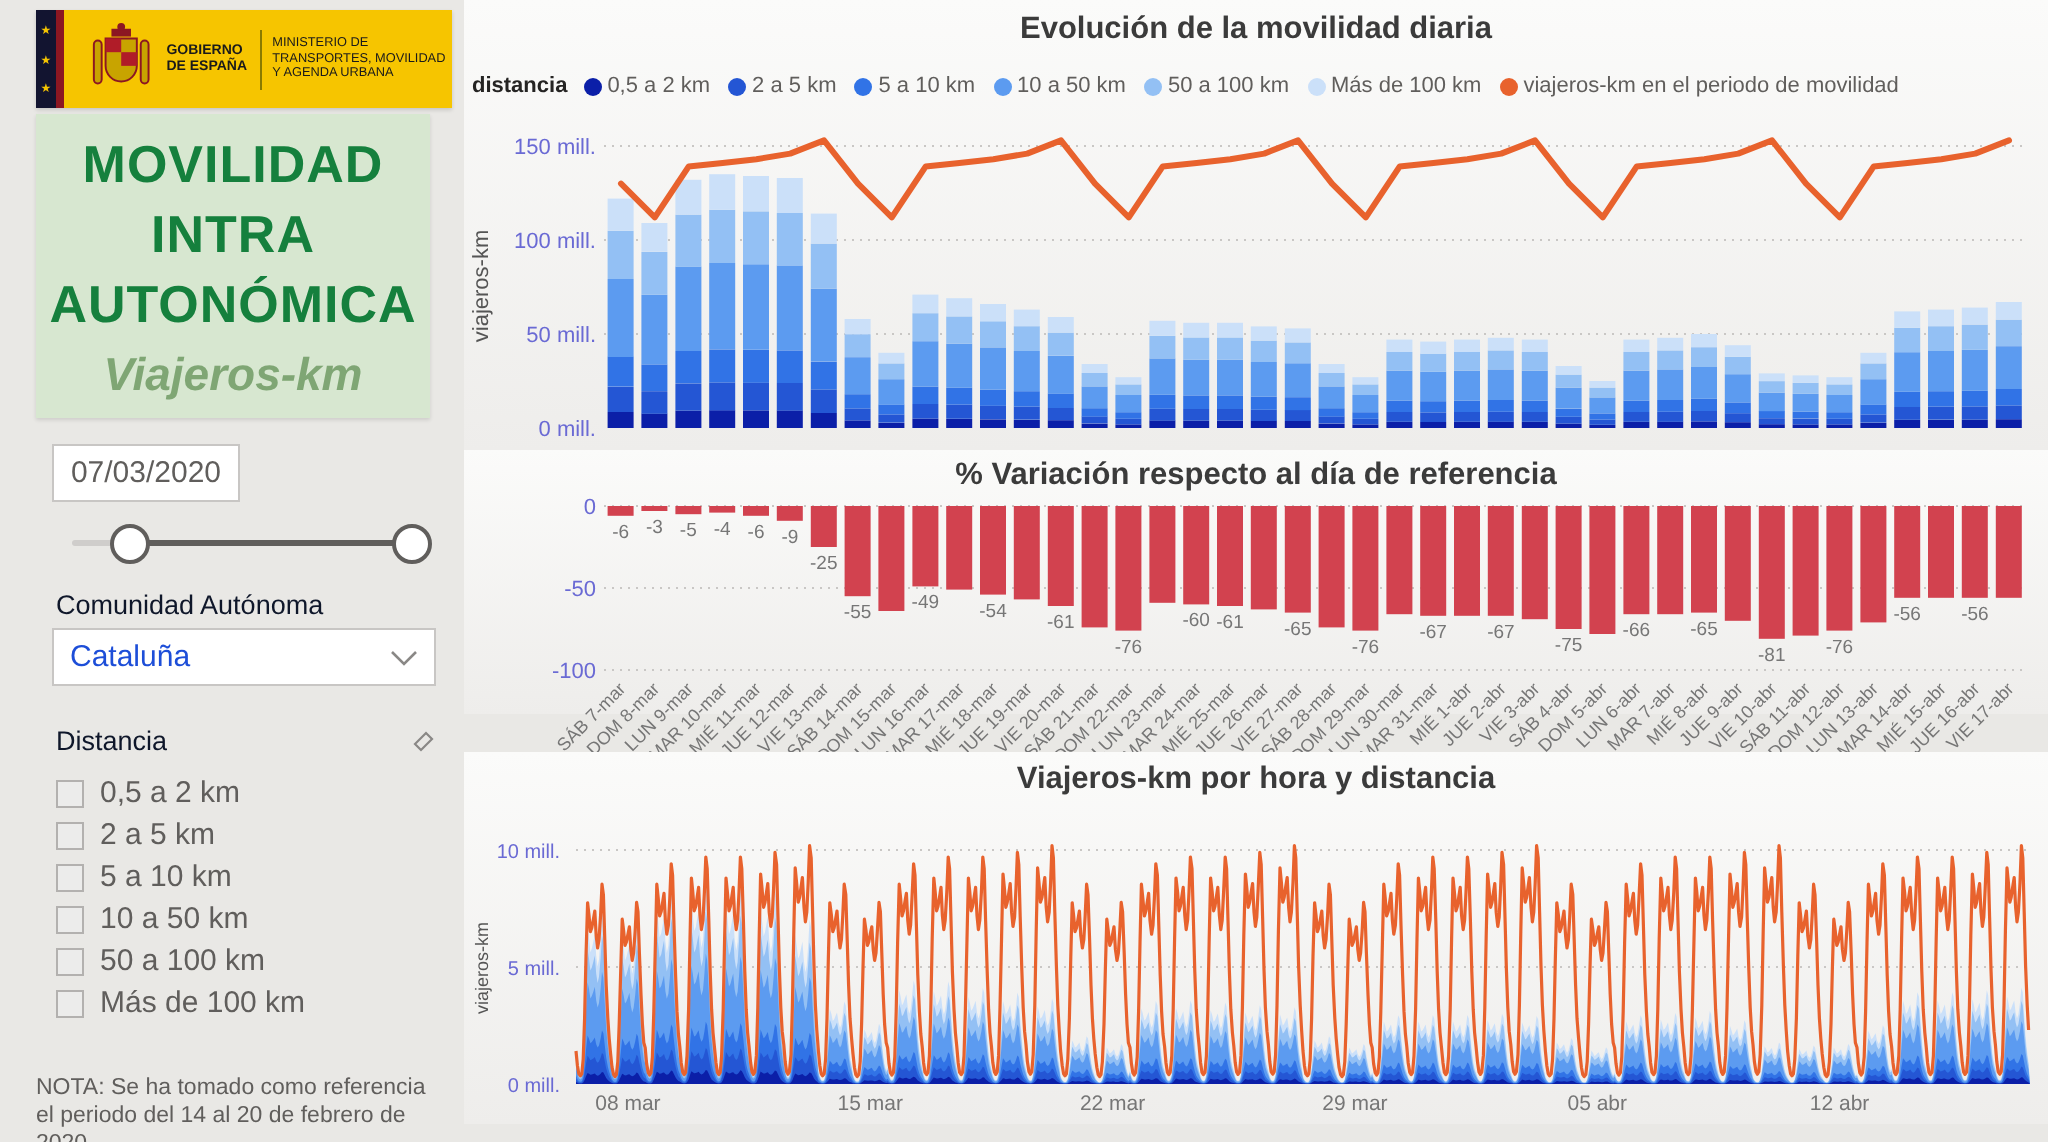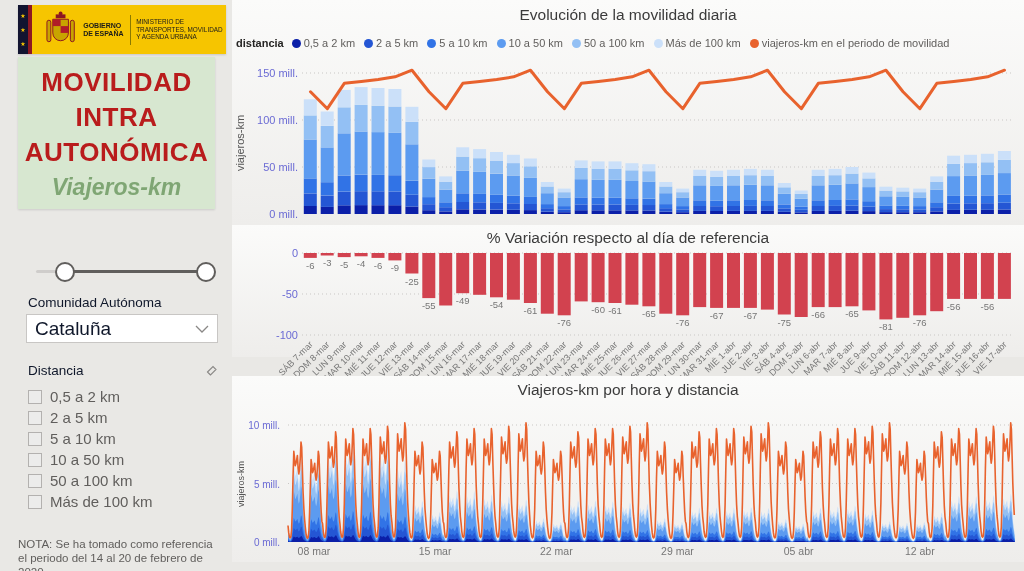"Evolución de la movilidad diaria" .chart-title { font-weight: none -> bold }
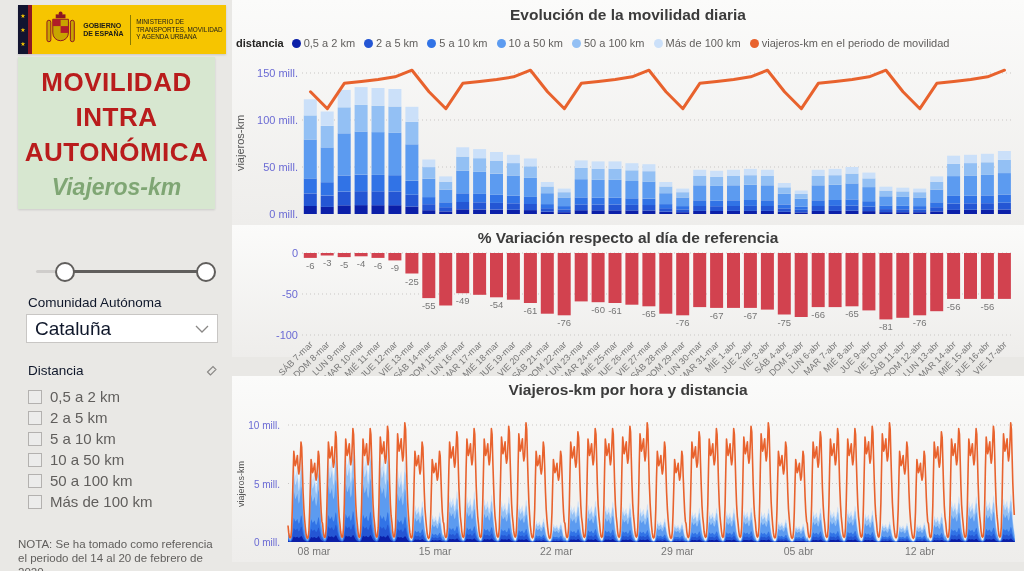"MOVILIDAD" .title-line { color: #b91c1c -> #15803d }
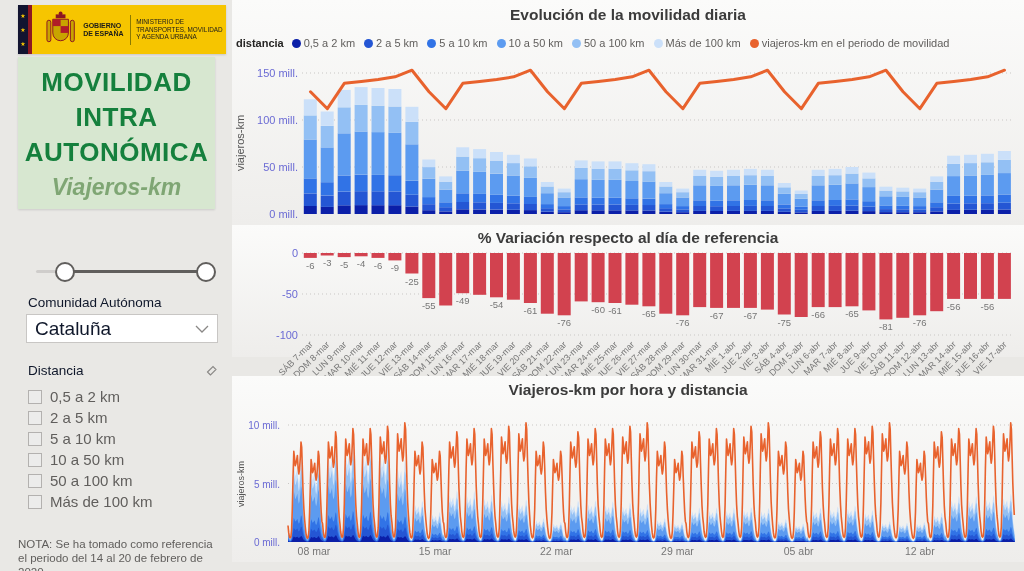"07/03/2020" div.date-box { html: none -> <div>07/03/2020</div> }
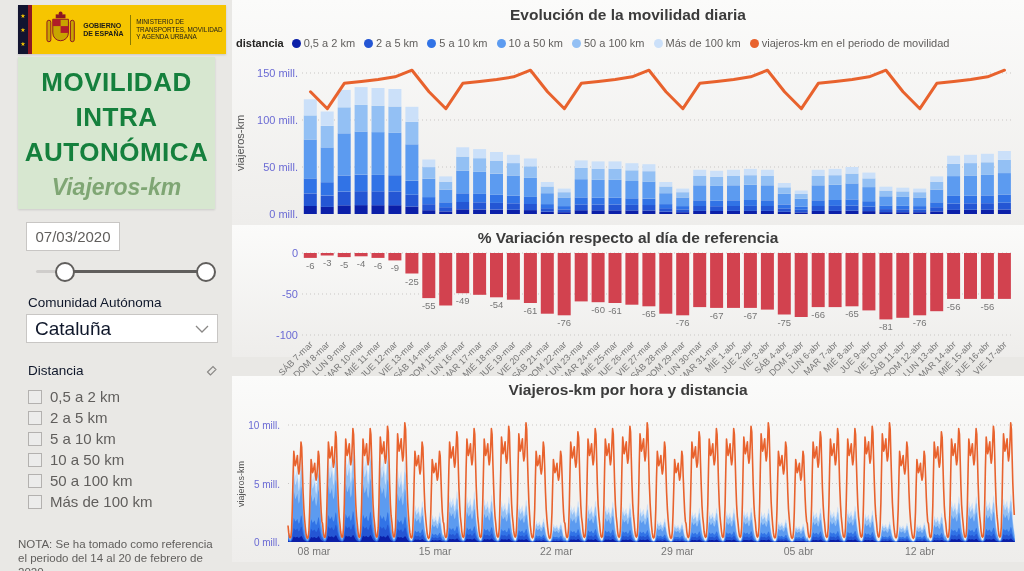"Cataluña" #region-select { color: #0f172a -> #1d4ed8; font-size: 19px -> 15px }
